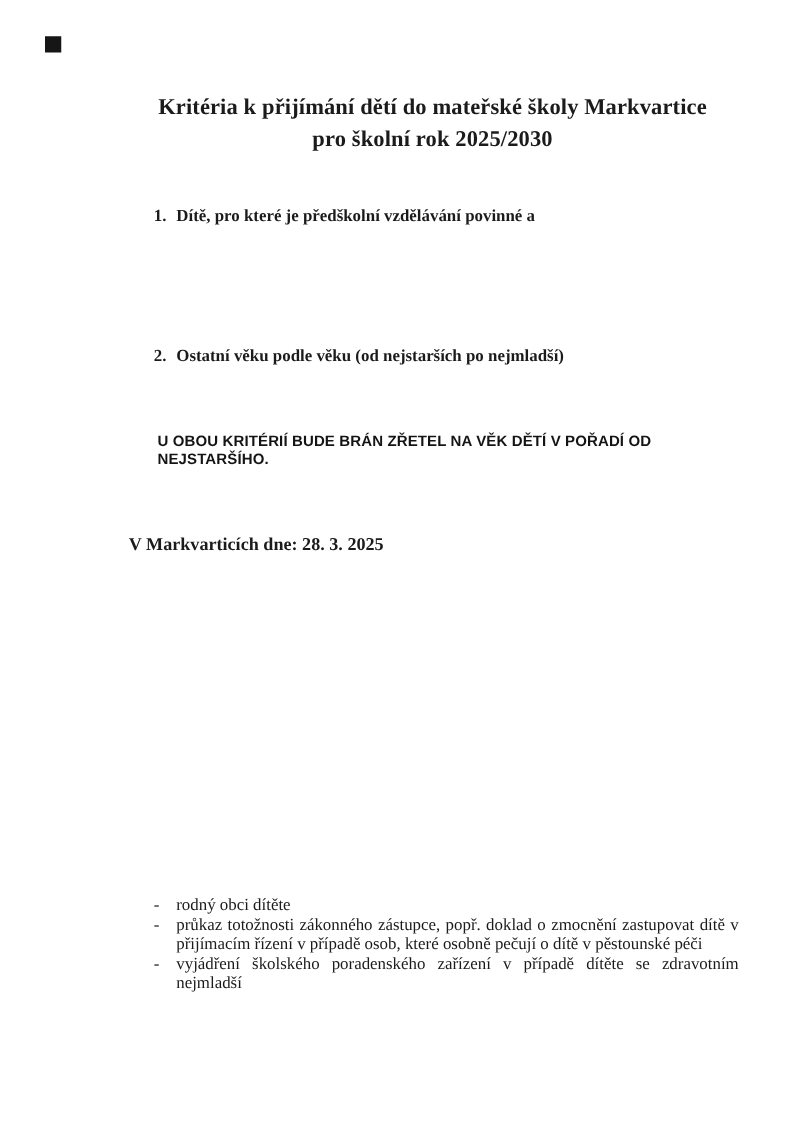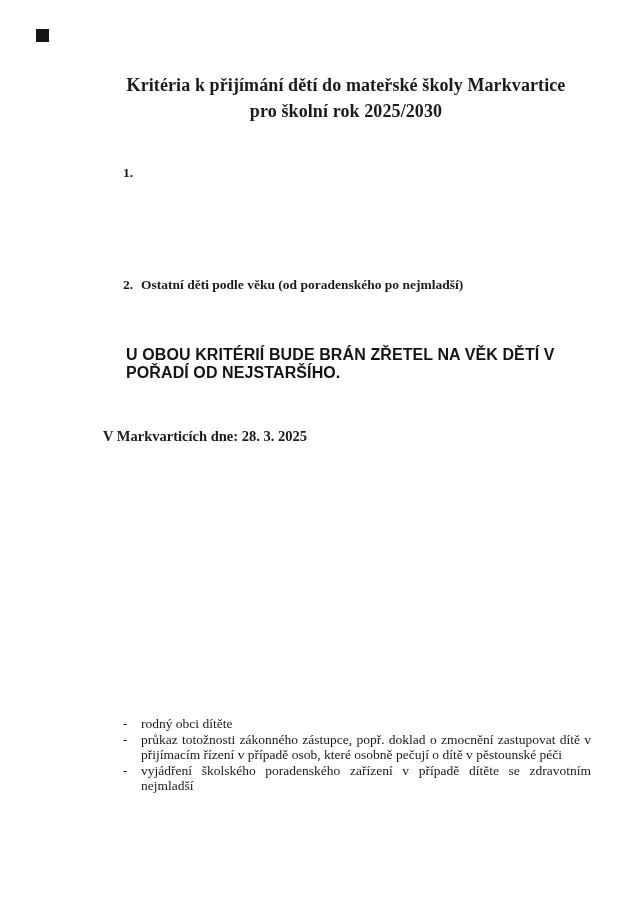"Dítě, pro které je předškolní" span.lead { html: none -> <span>Dítě, pro které je předškolní vzdělávání povinné a</span> }
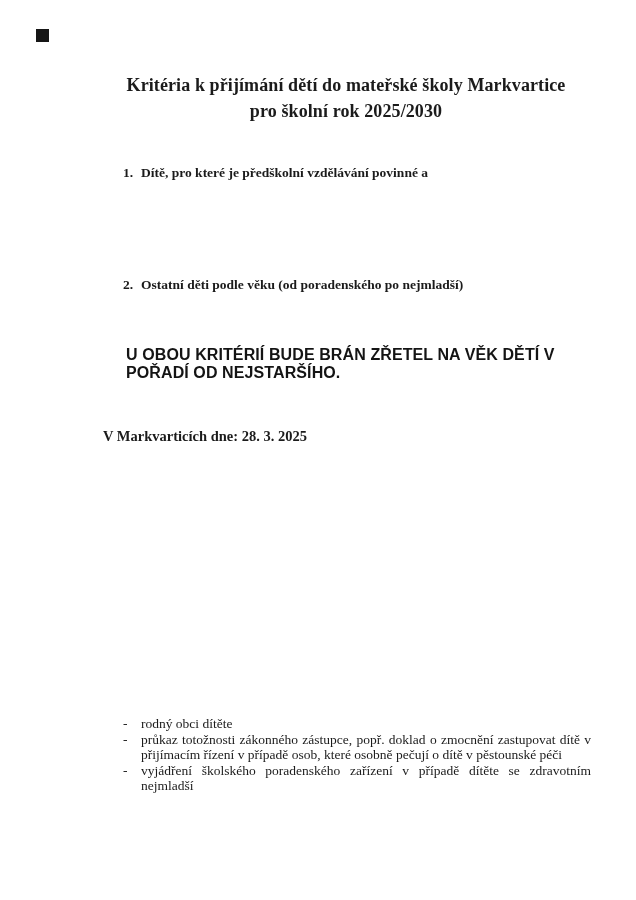"Ostatní děti podle věku (od" span.lead { text: děti podle věku (od poradenského -> věku podle věku (od nejstarších }
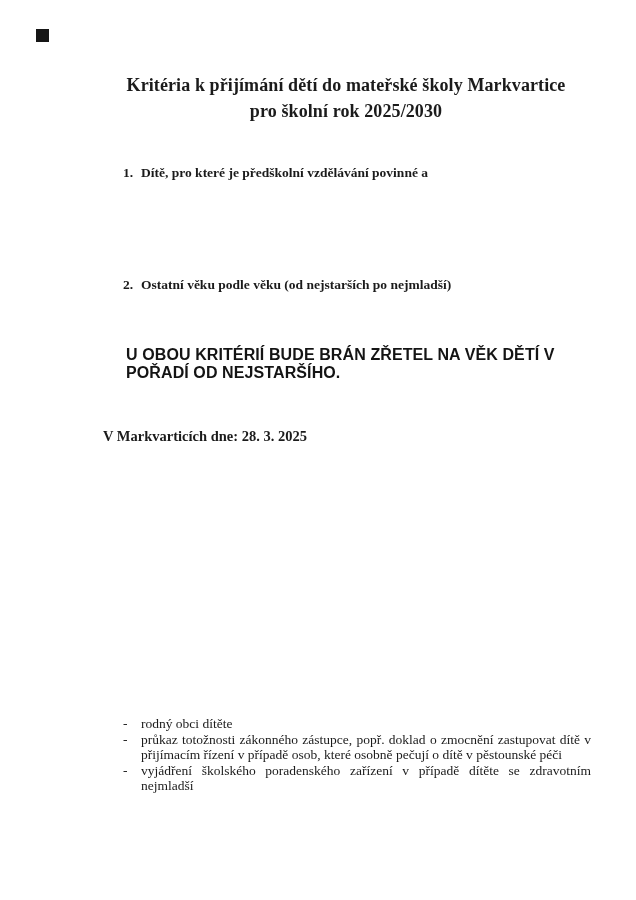"U OBOU KRITÉRIÍ BUDE BRÁN" .age-note { font-size: 16px -> 12px }
